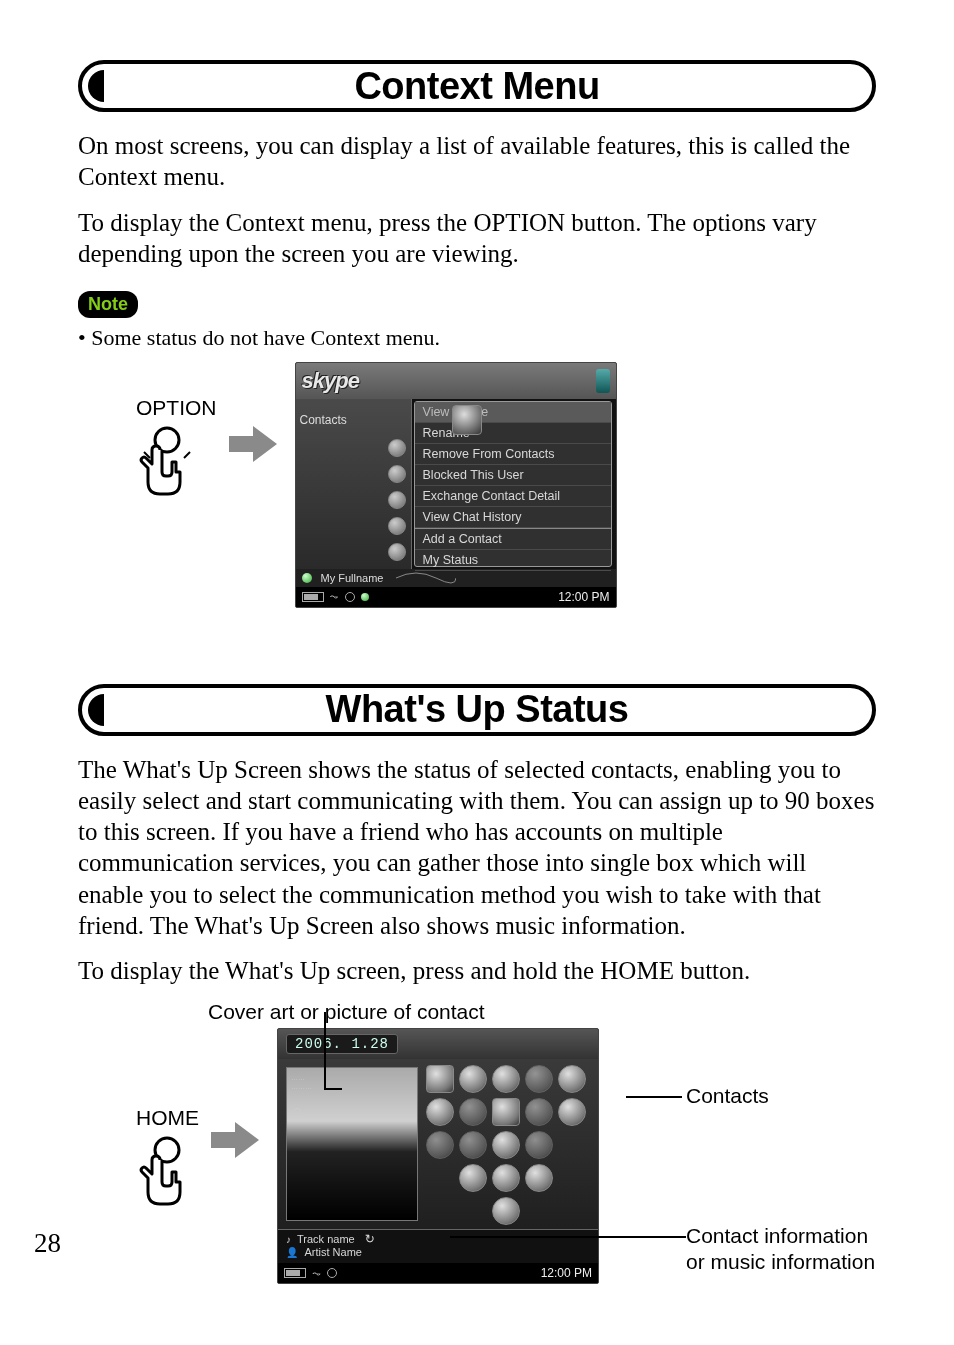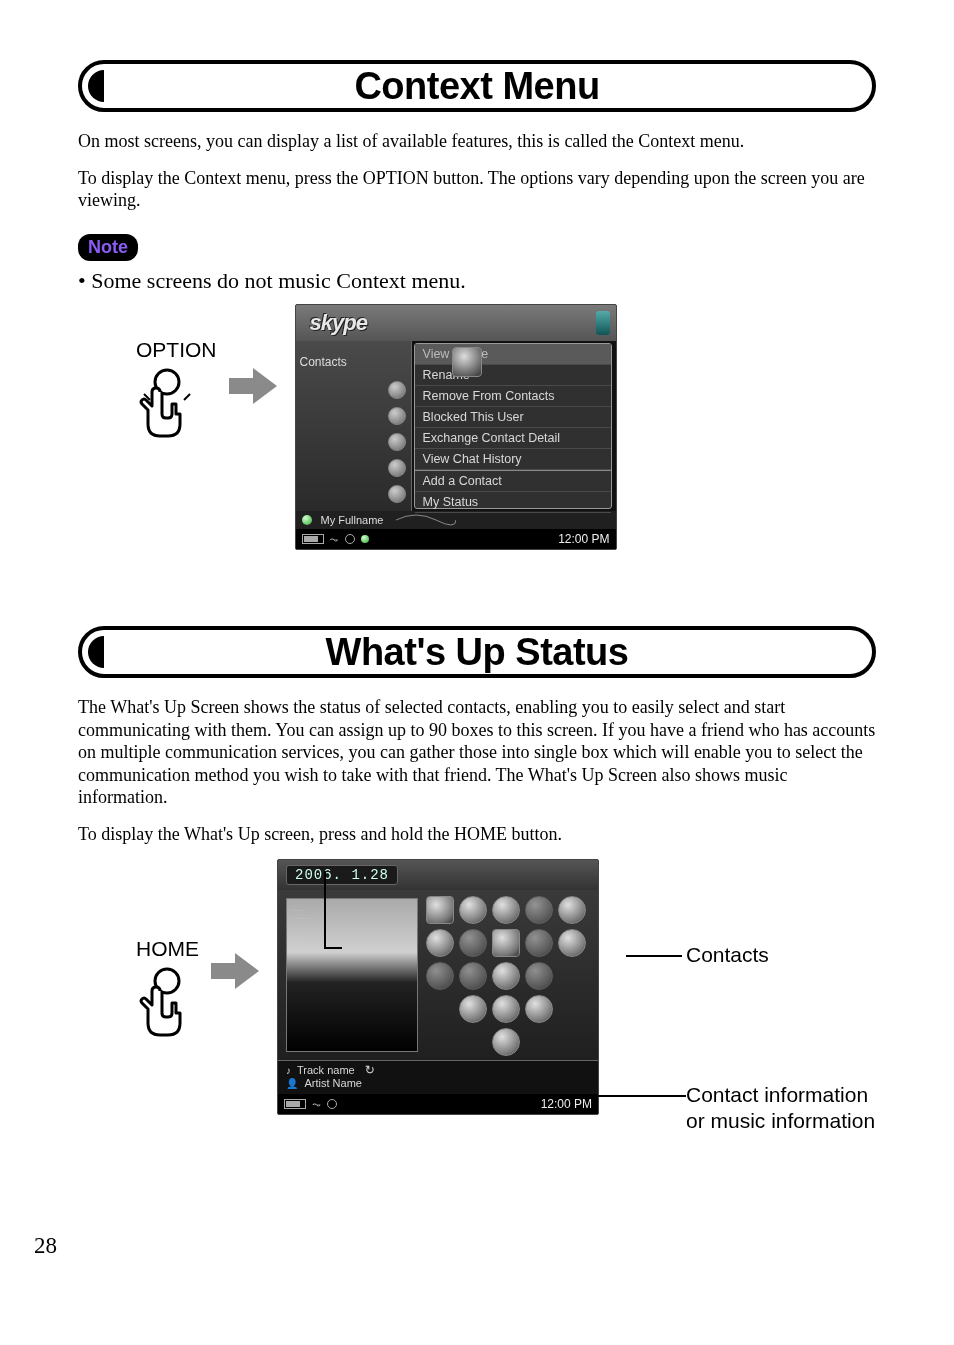"On most screens, you can" .body-text { font-size: 18px -> 25px }
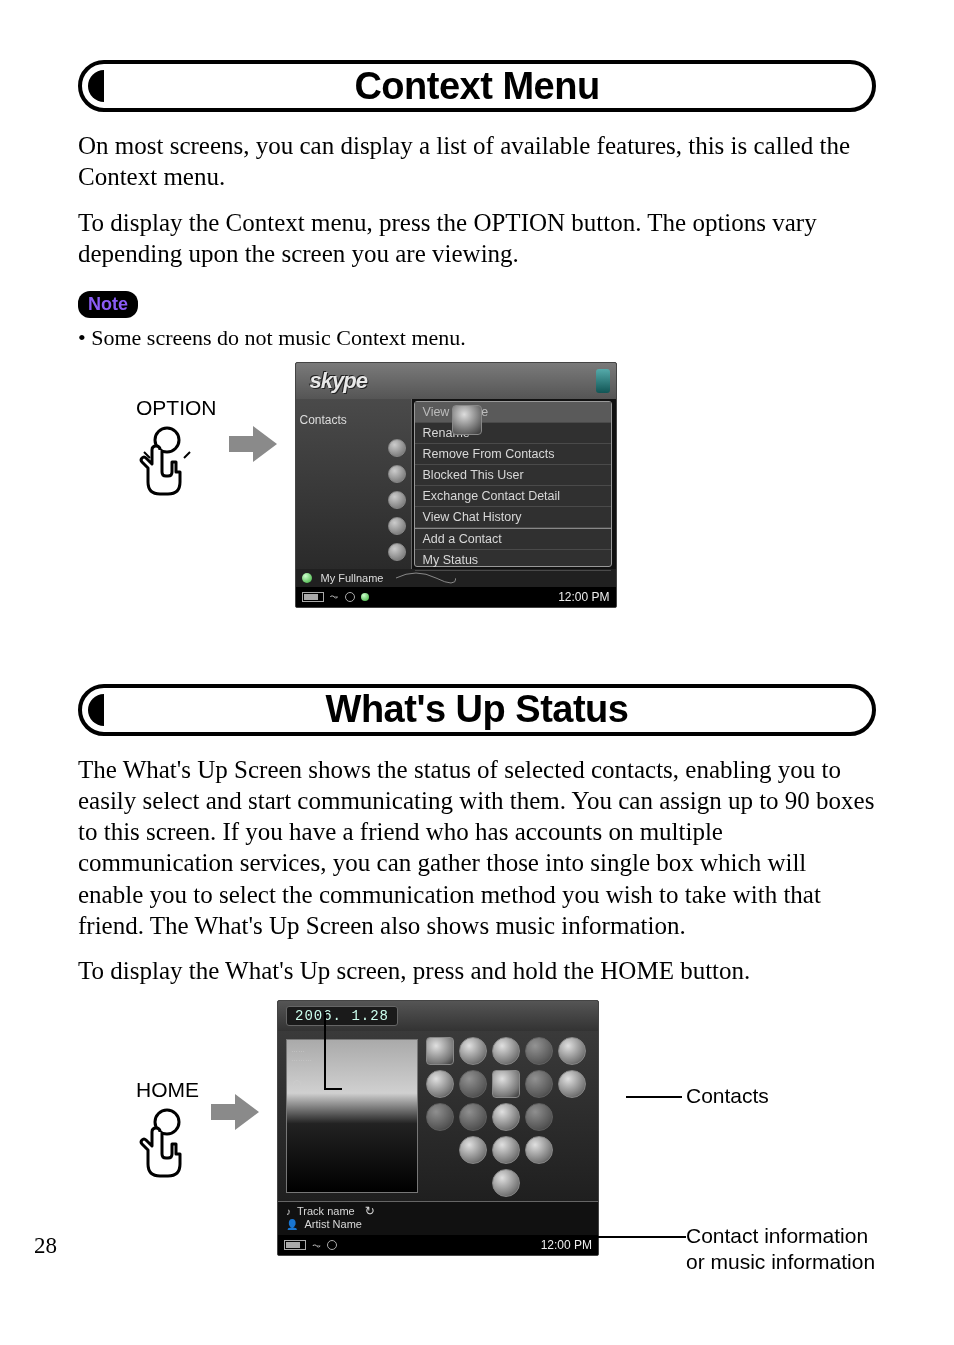"Note" .note-badge { color: #8b5cf6 -> #84cc16 }
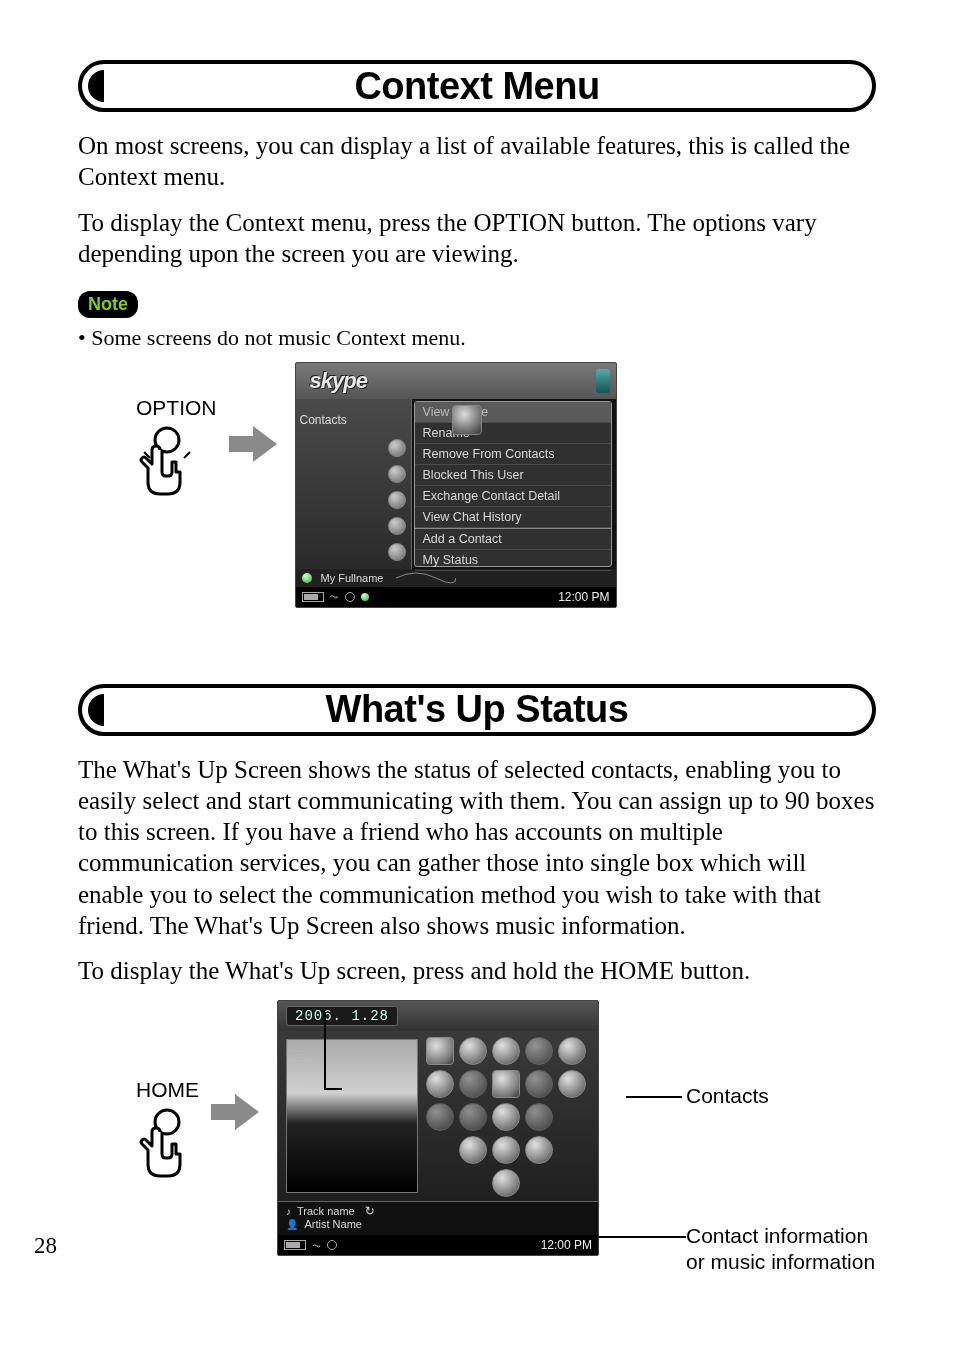"• Some screens do not" p.bullet { text: screens do not music -> status do not have }
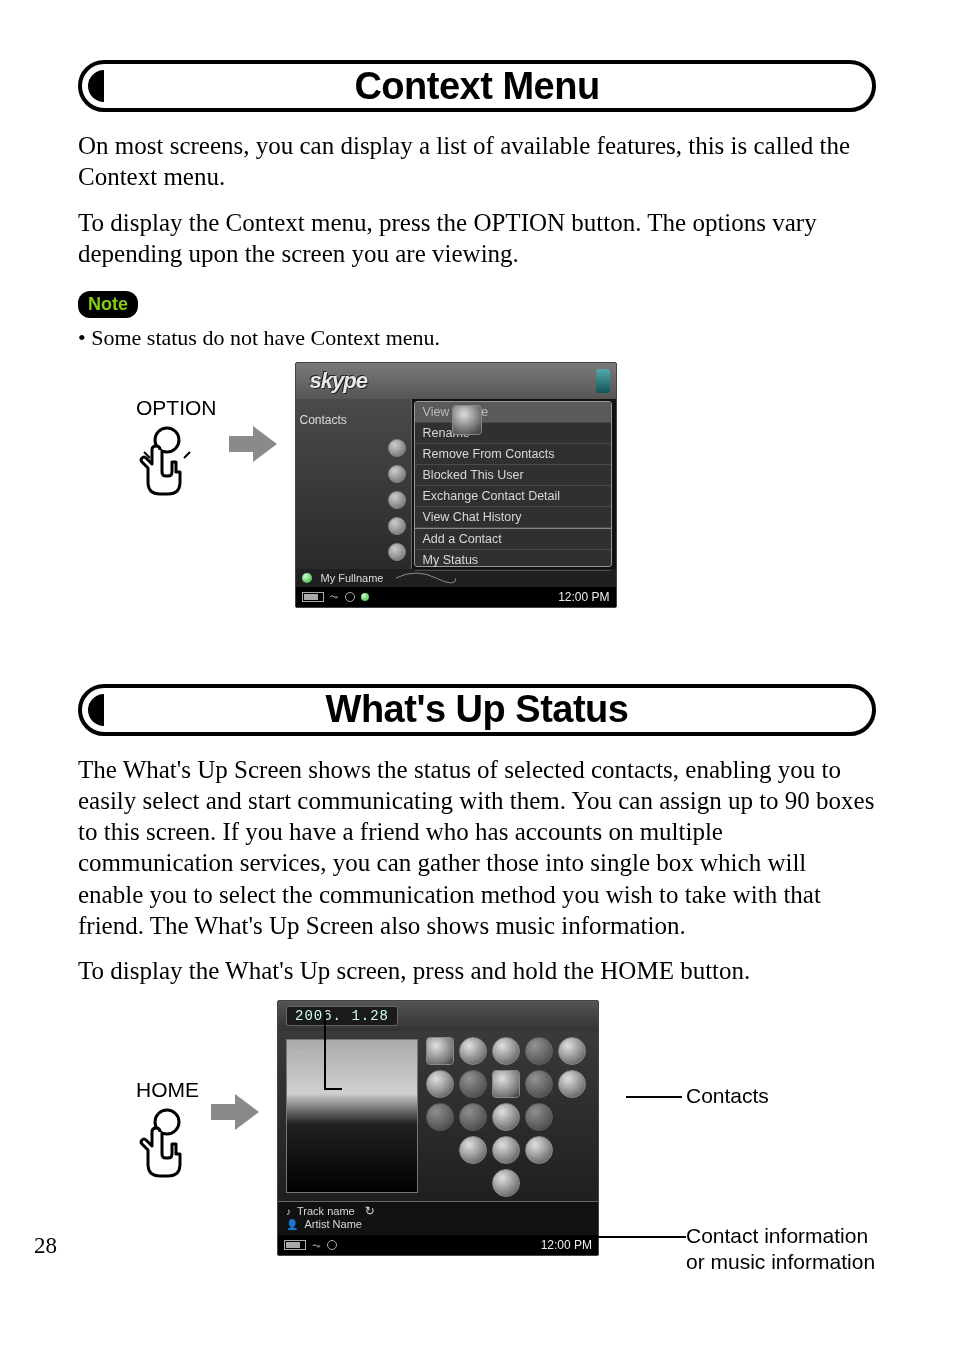"skype" .ctx-top { padding-left: 14px -> 6px }
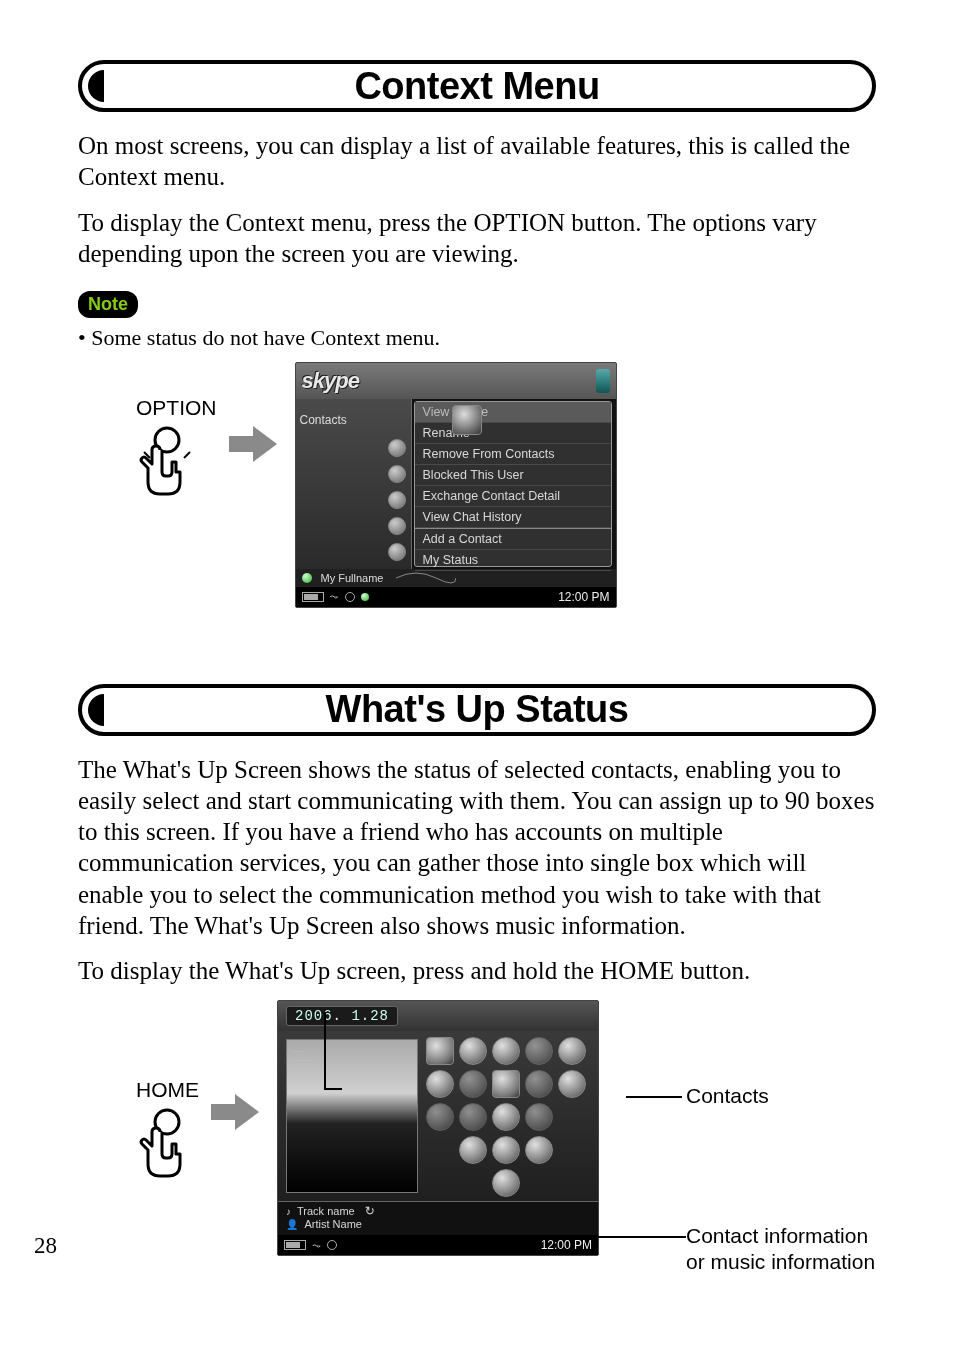"Cover art or picture of" div.figcaption-top { html: none -> <div>Cover art or picture of contact</div> }
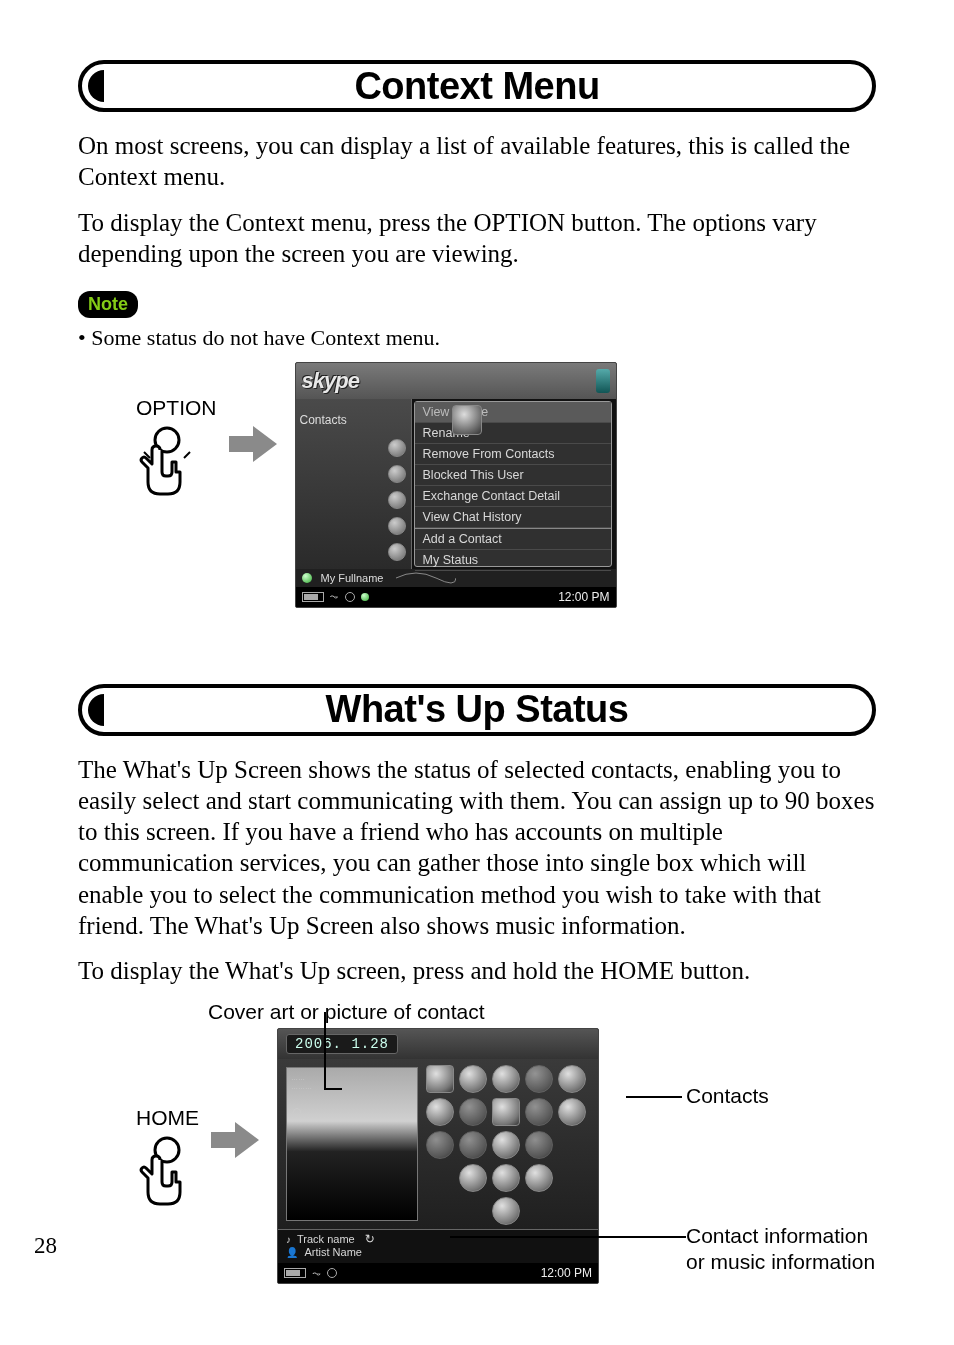"28" .page-num { font-size: 23px -> 27px }
